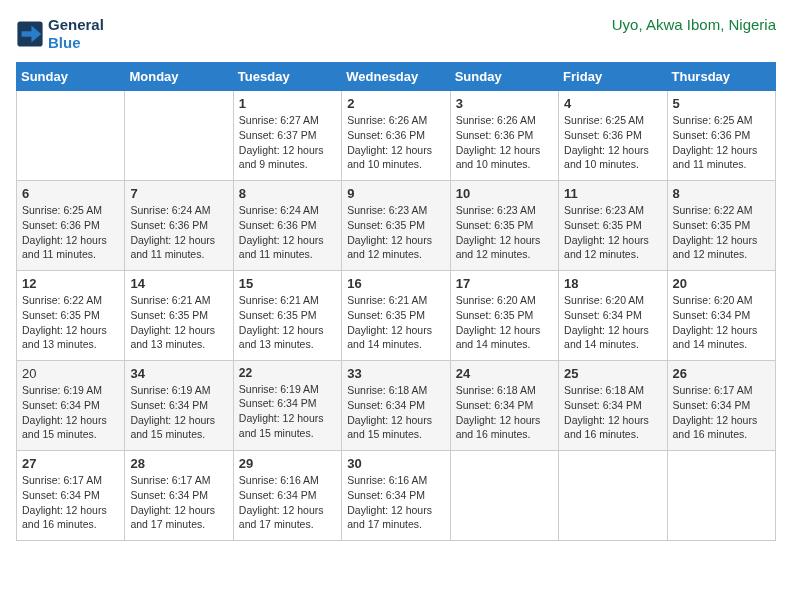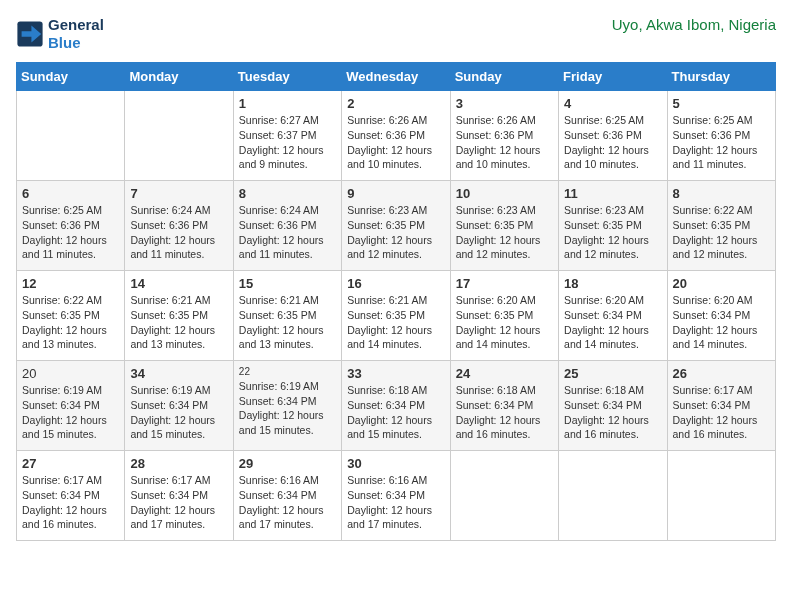"22" span.cell-text { font-size: 10px -> 12px; font-weight: normal -> bold }
